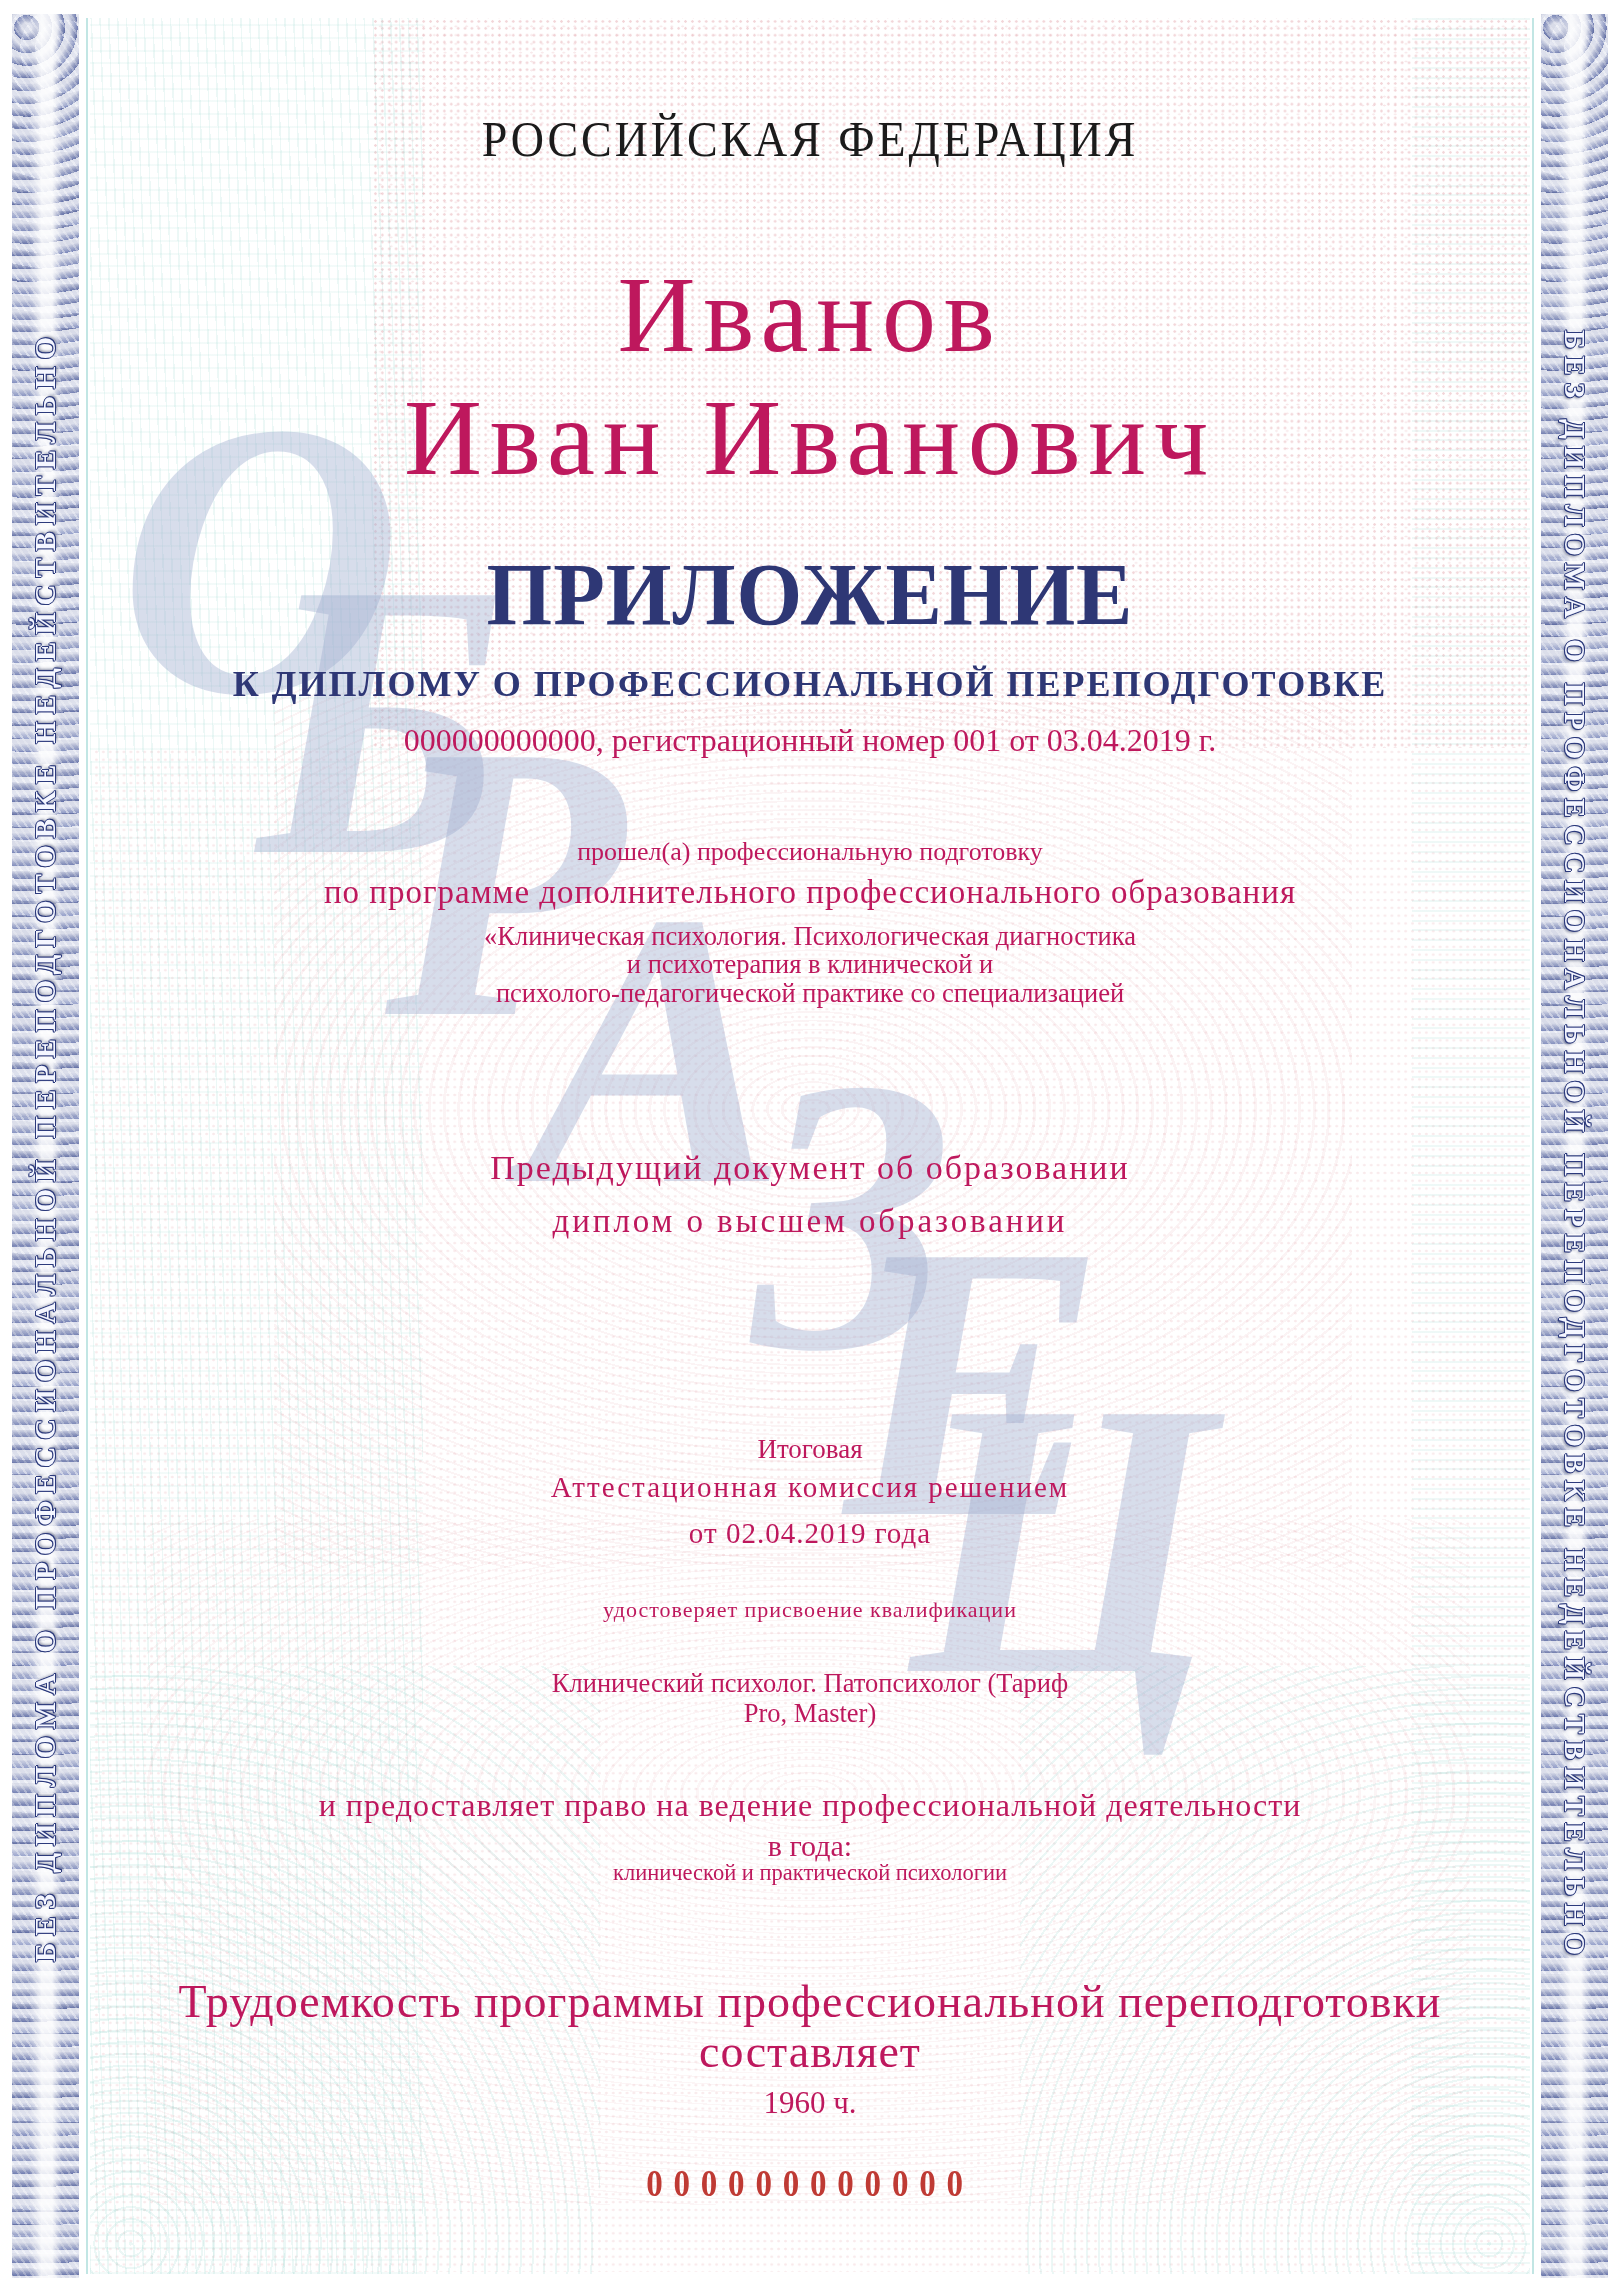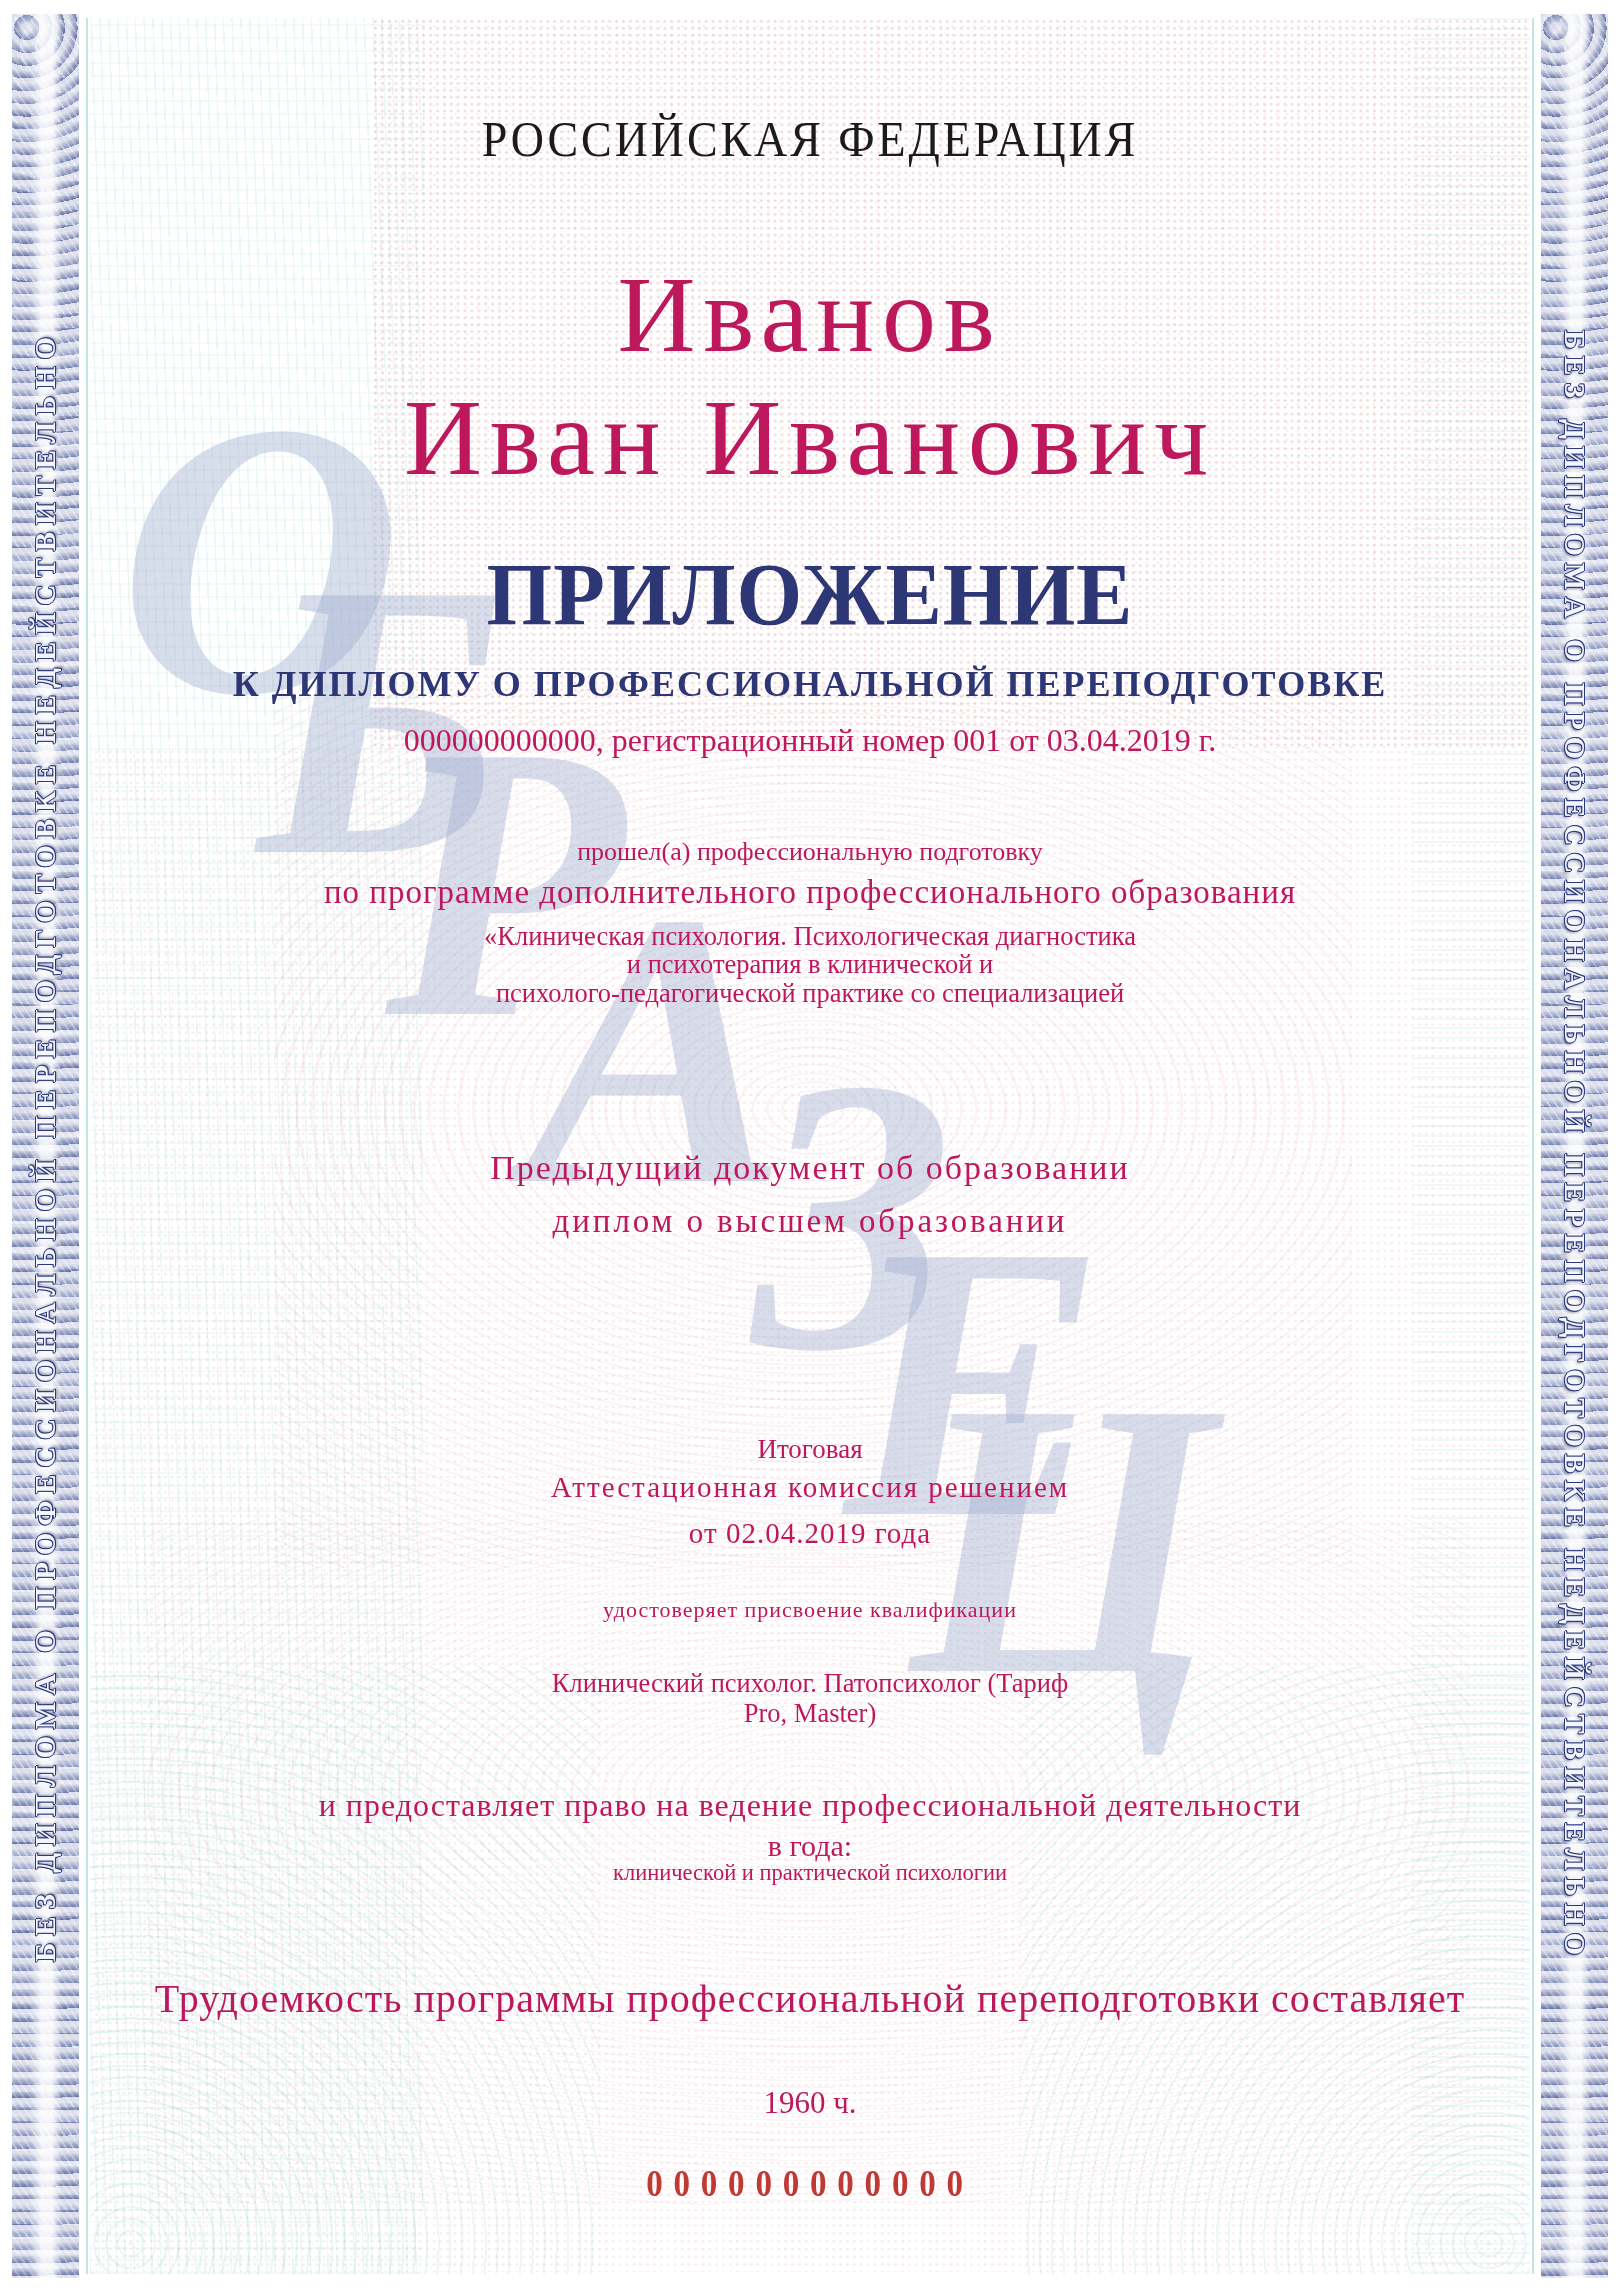"Трудоемкость программы профессиональной" .l-work { font-size: 40px -> 46px }
